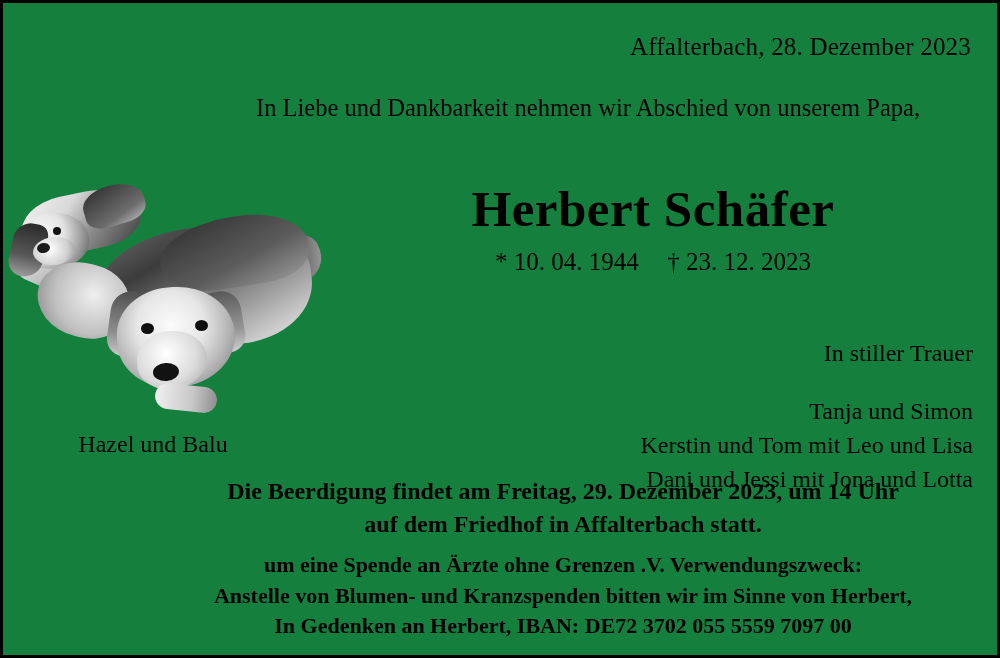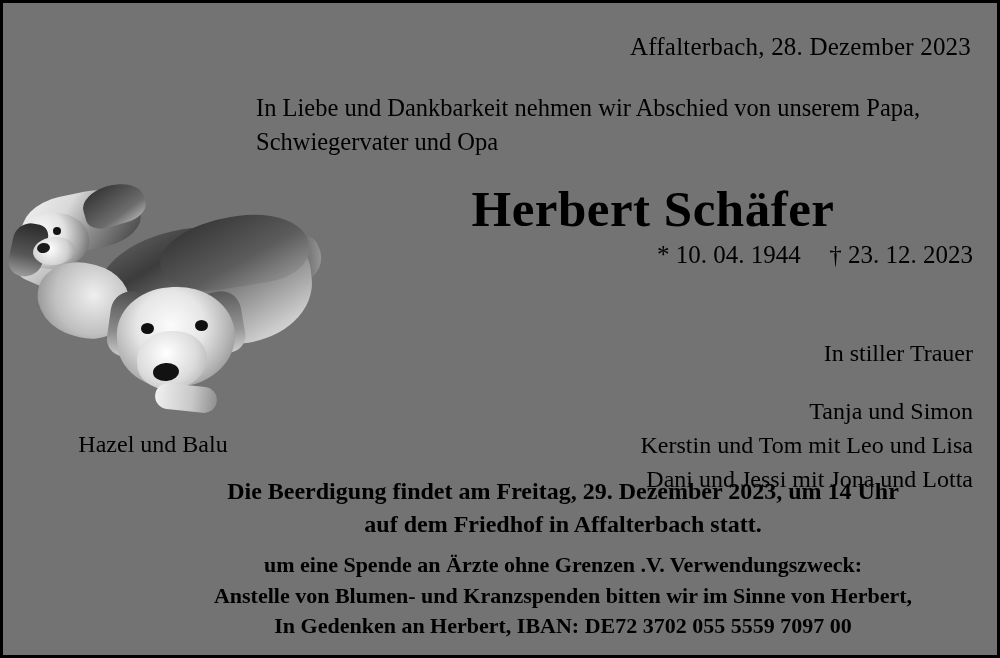"Affalterbach, 28. Dezember 2023" .page { background: #737373 -> #15803d }
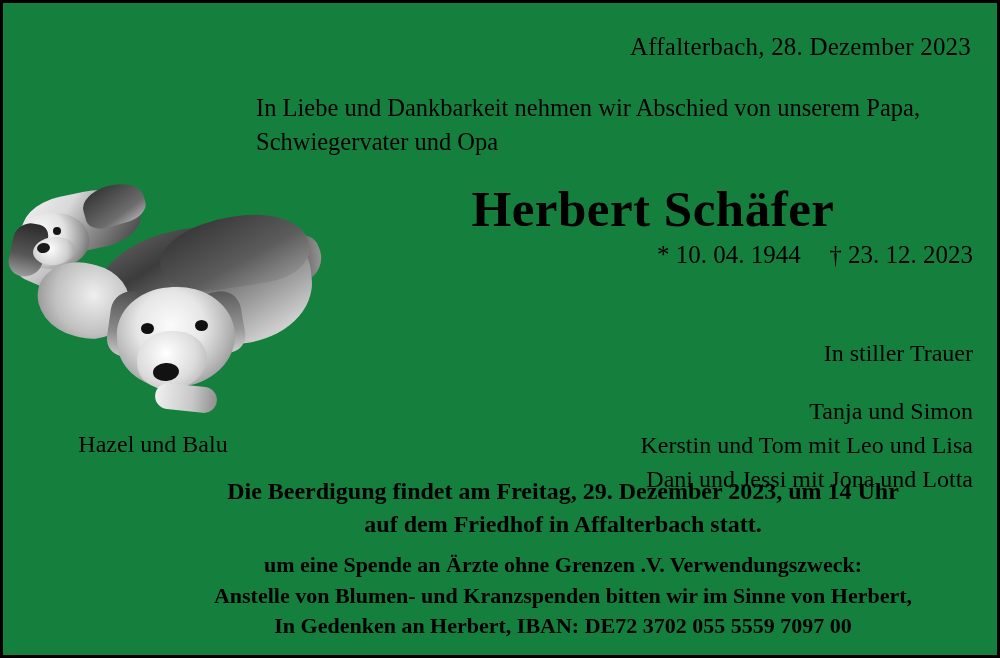"Schwiegervater und Opa" div { html: <div>Schwiegervater und Opa</div> -> none }
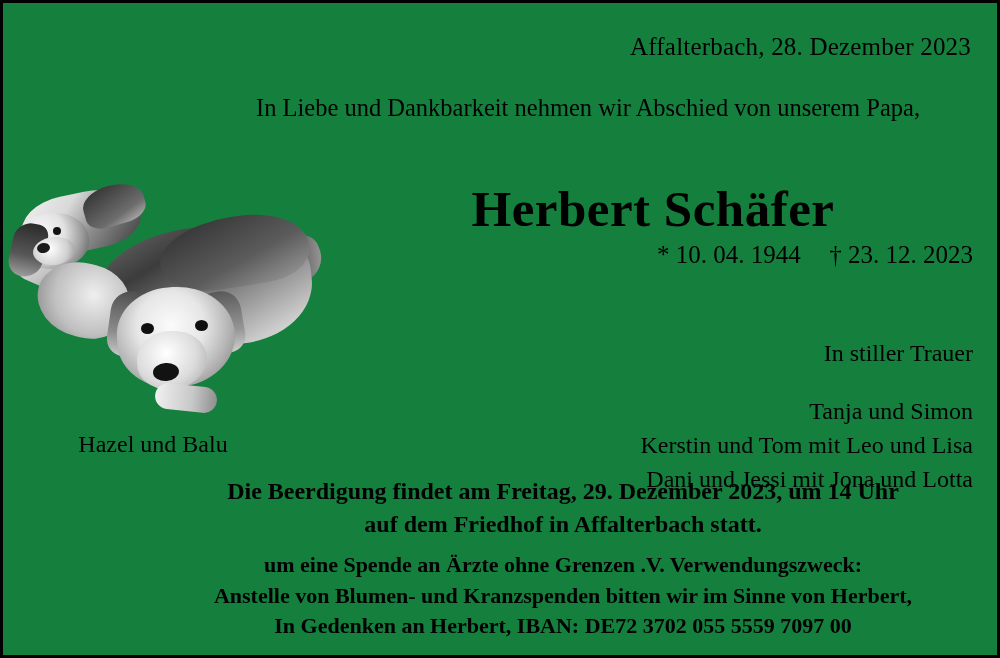"* 10. 04. 1944 †" .dates { margin-top: 3px -> 10px; text-align: right -> none }
